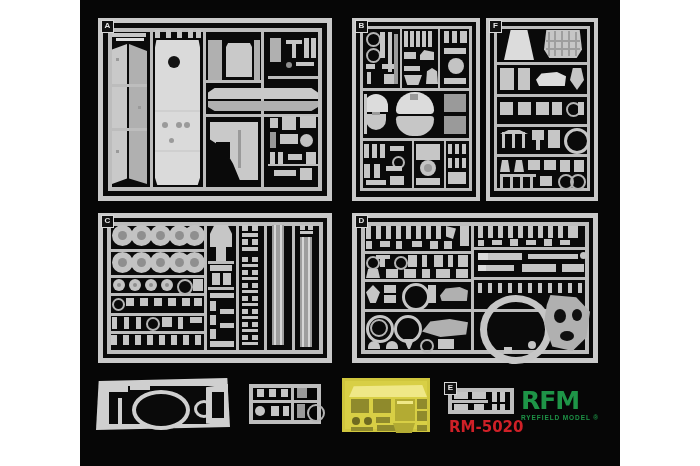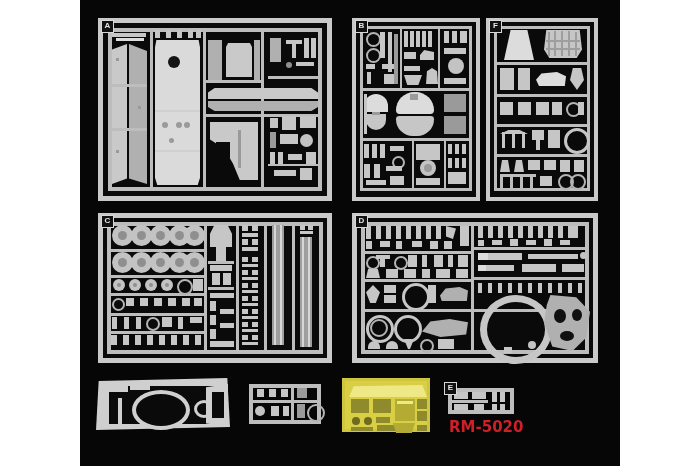"RFM" div { html: none -> <div> <div>RFM</div> <div>RYEFIELD MODEL ®</div> </div> }
